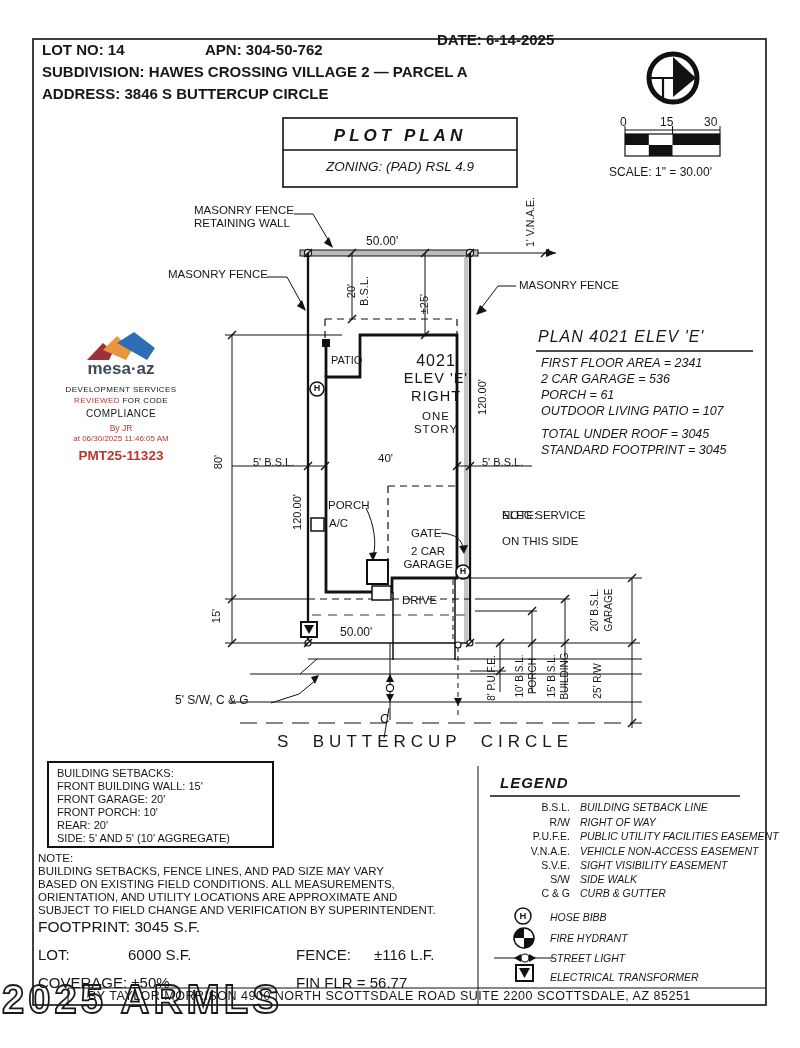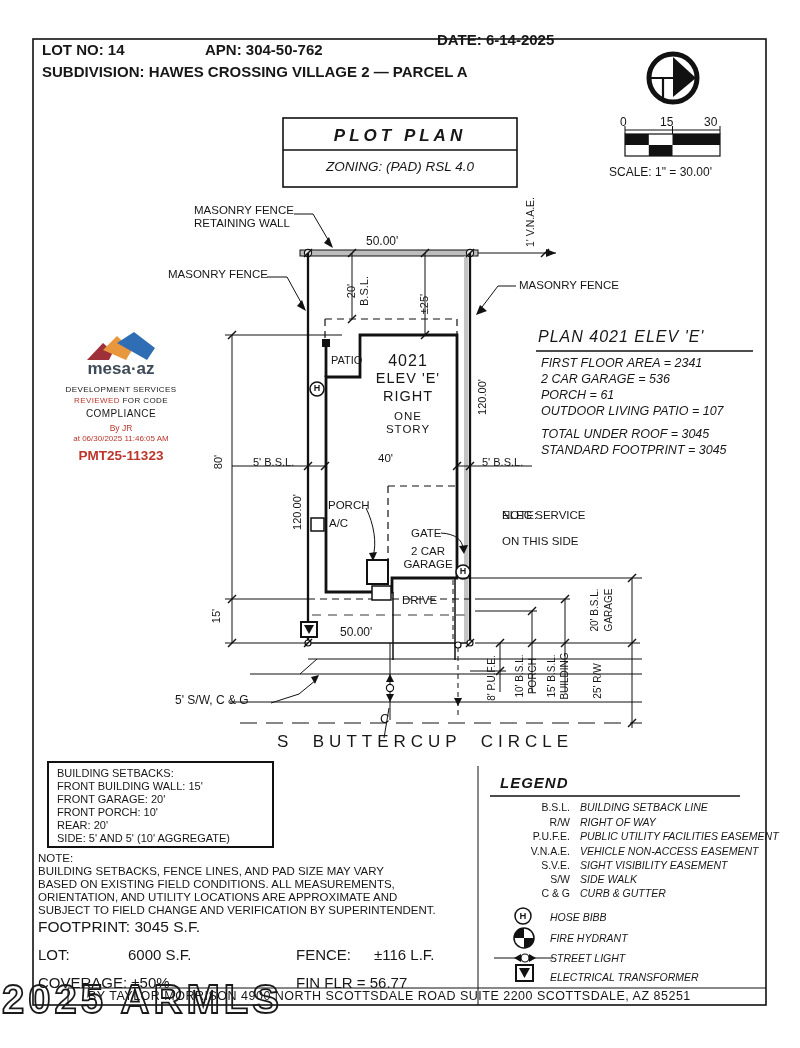"ADDRESS: 3846 S BUTTERCUP CIRCLE" div.lbl { html: none -> <div>ADDRESS: 3846 S BUTTERCUP CIRCLE</div> }
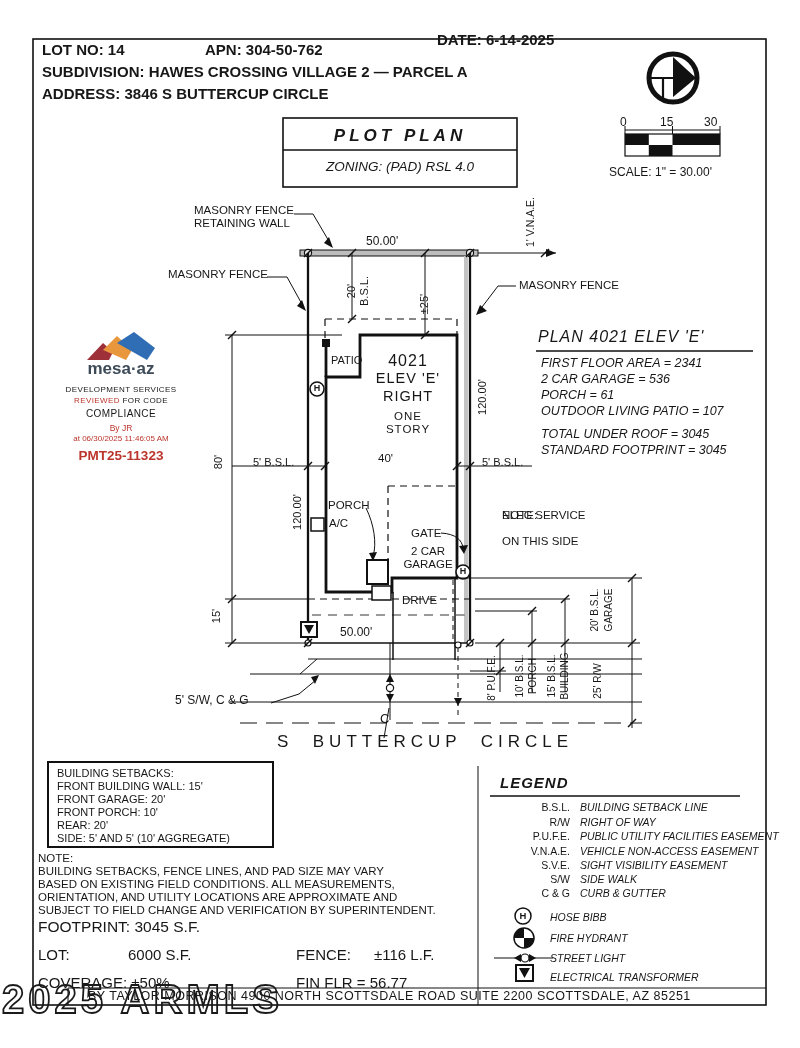"ZONING: (PAD) RSL 4.0" div.lbl { text: 4.0 -> 4.9 }
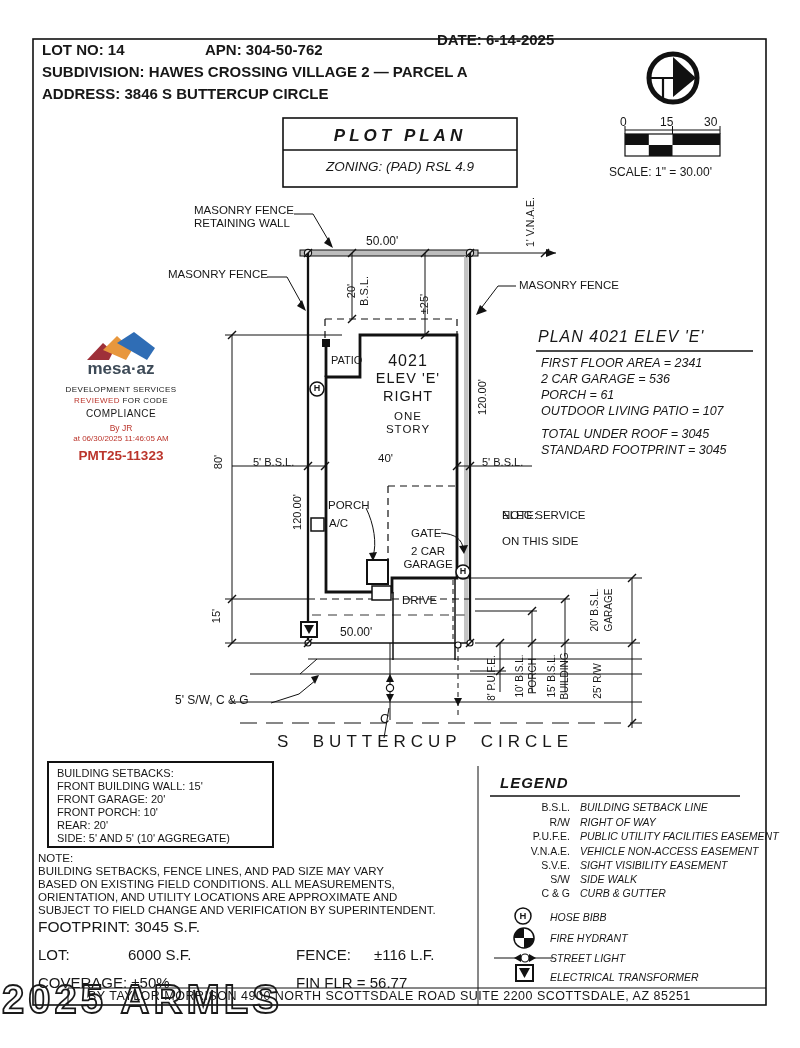"4021" .hc { padding-left: none -> 28px }
